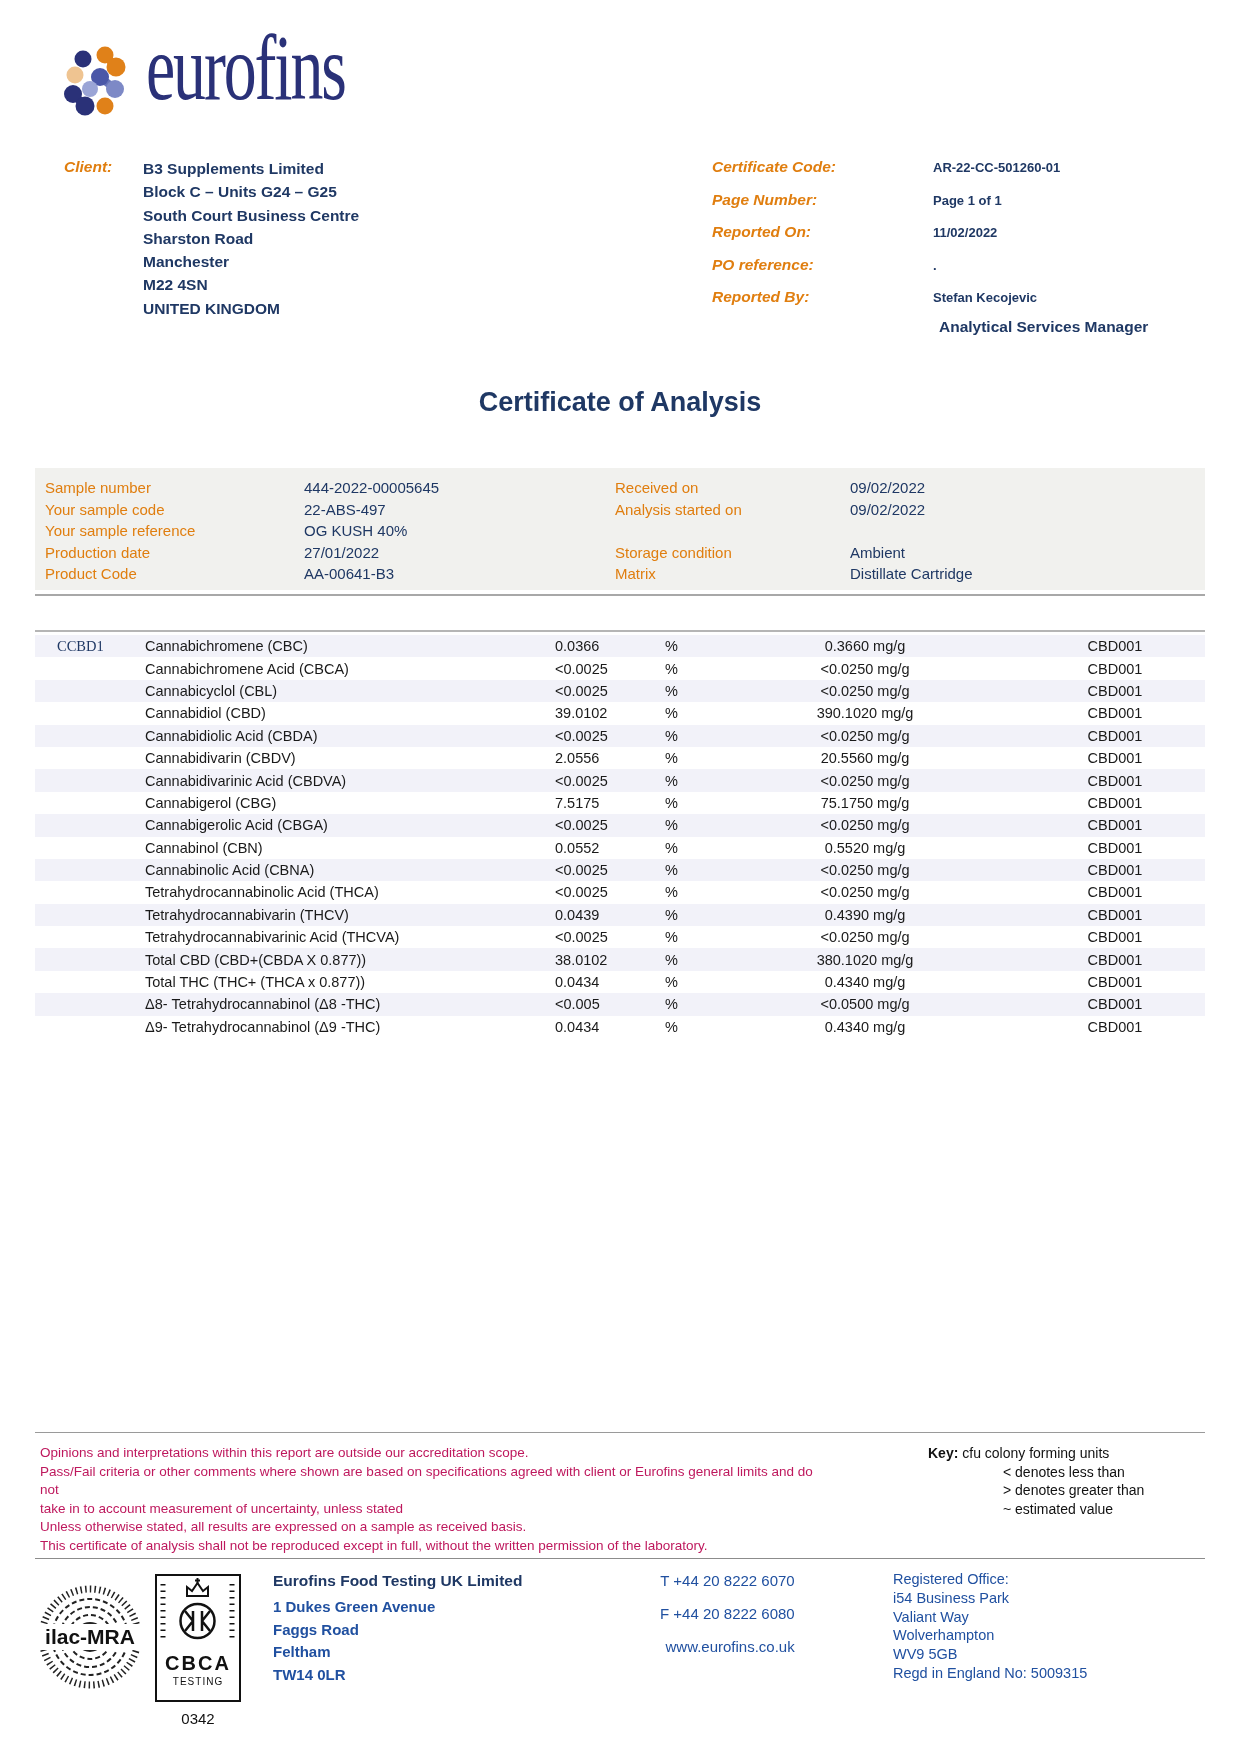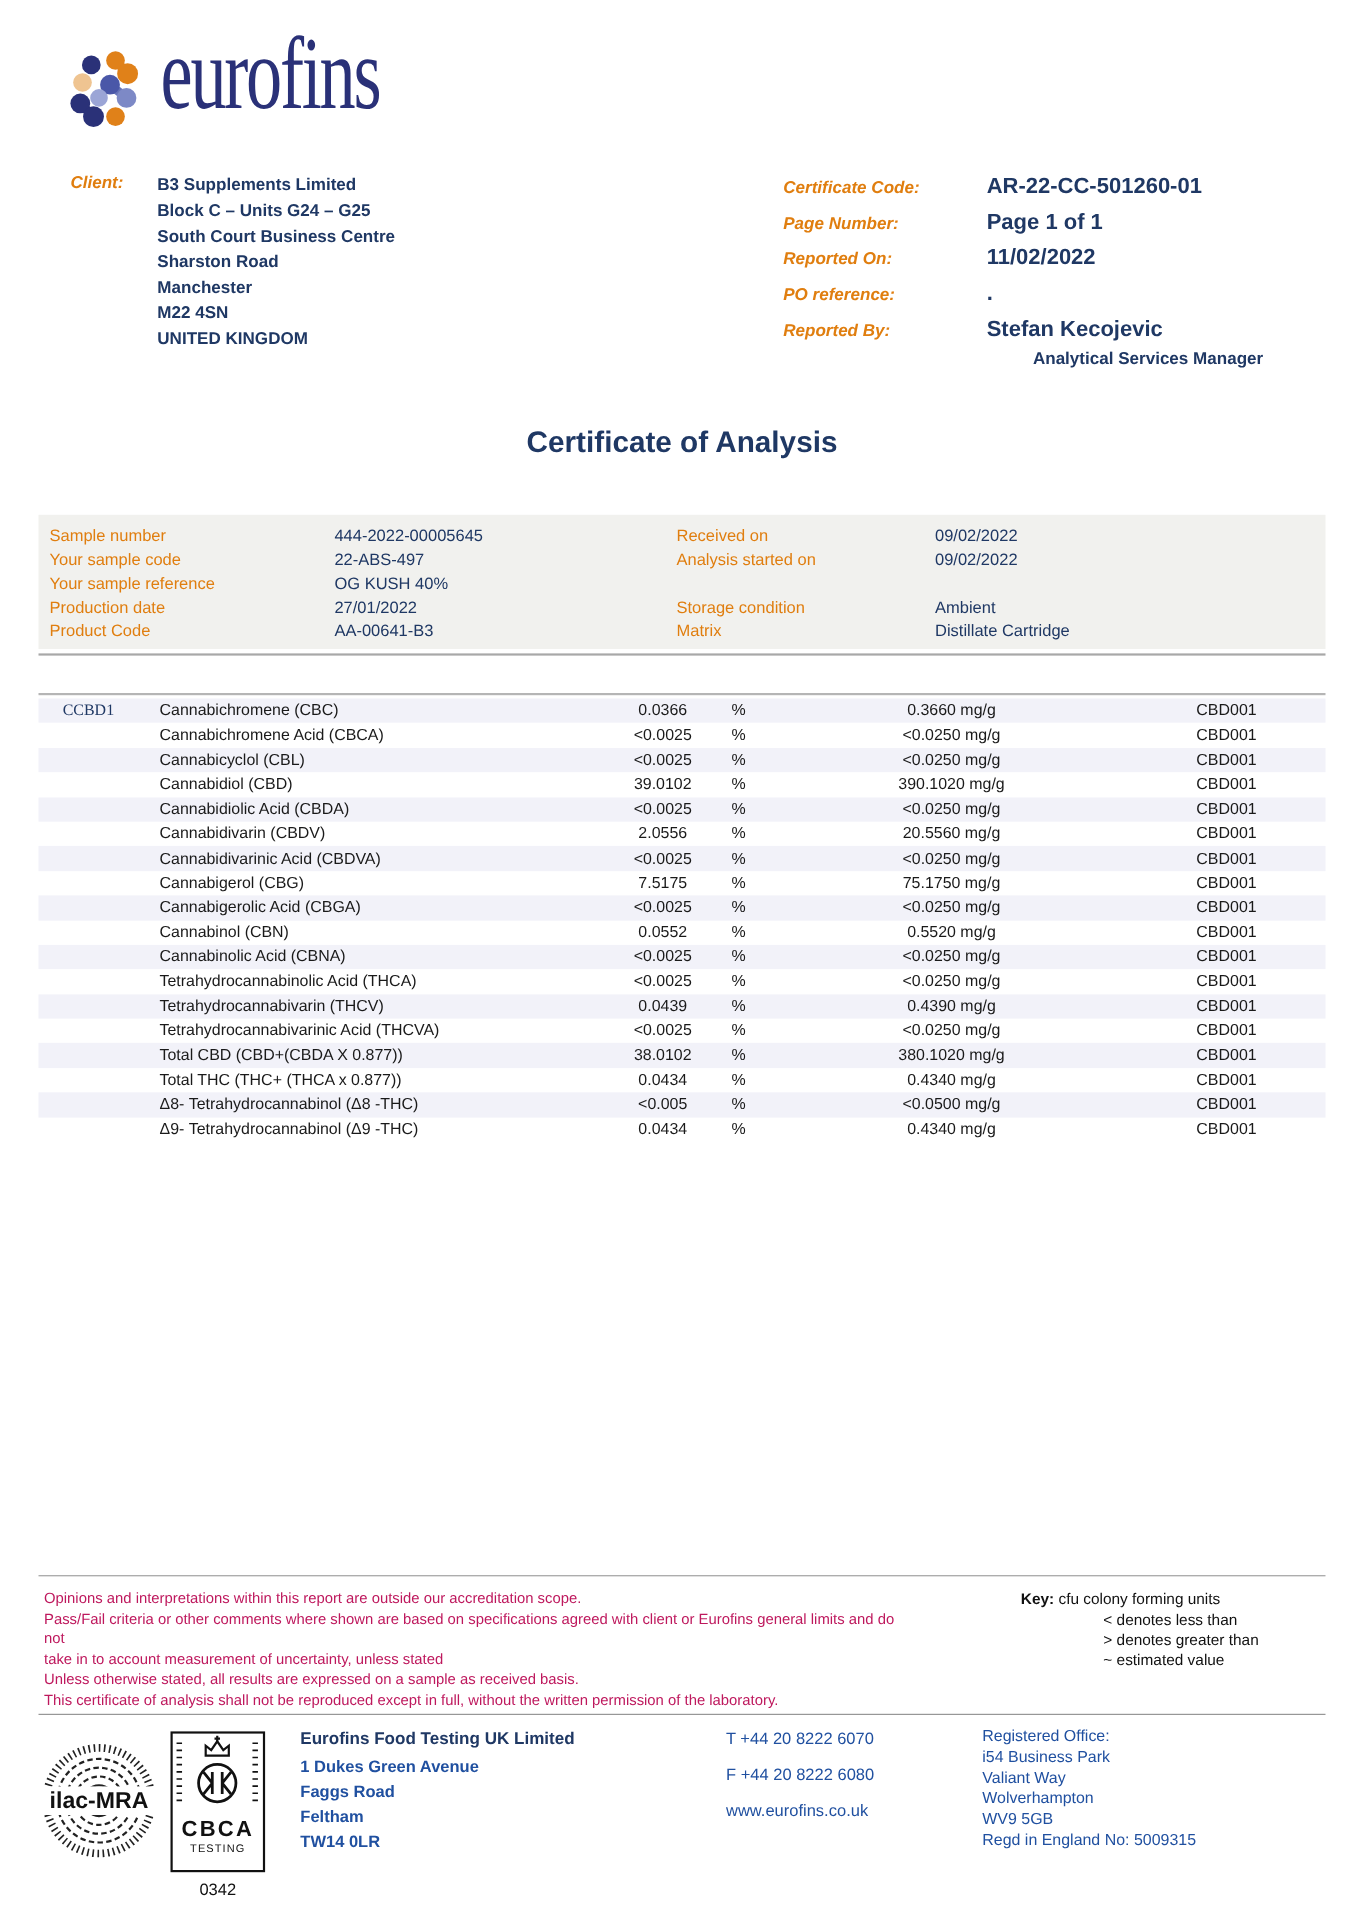"AR-22-CC-501260-01" .info-value { font-size: 20px -> 13px; margin-left: none -> 36px }
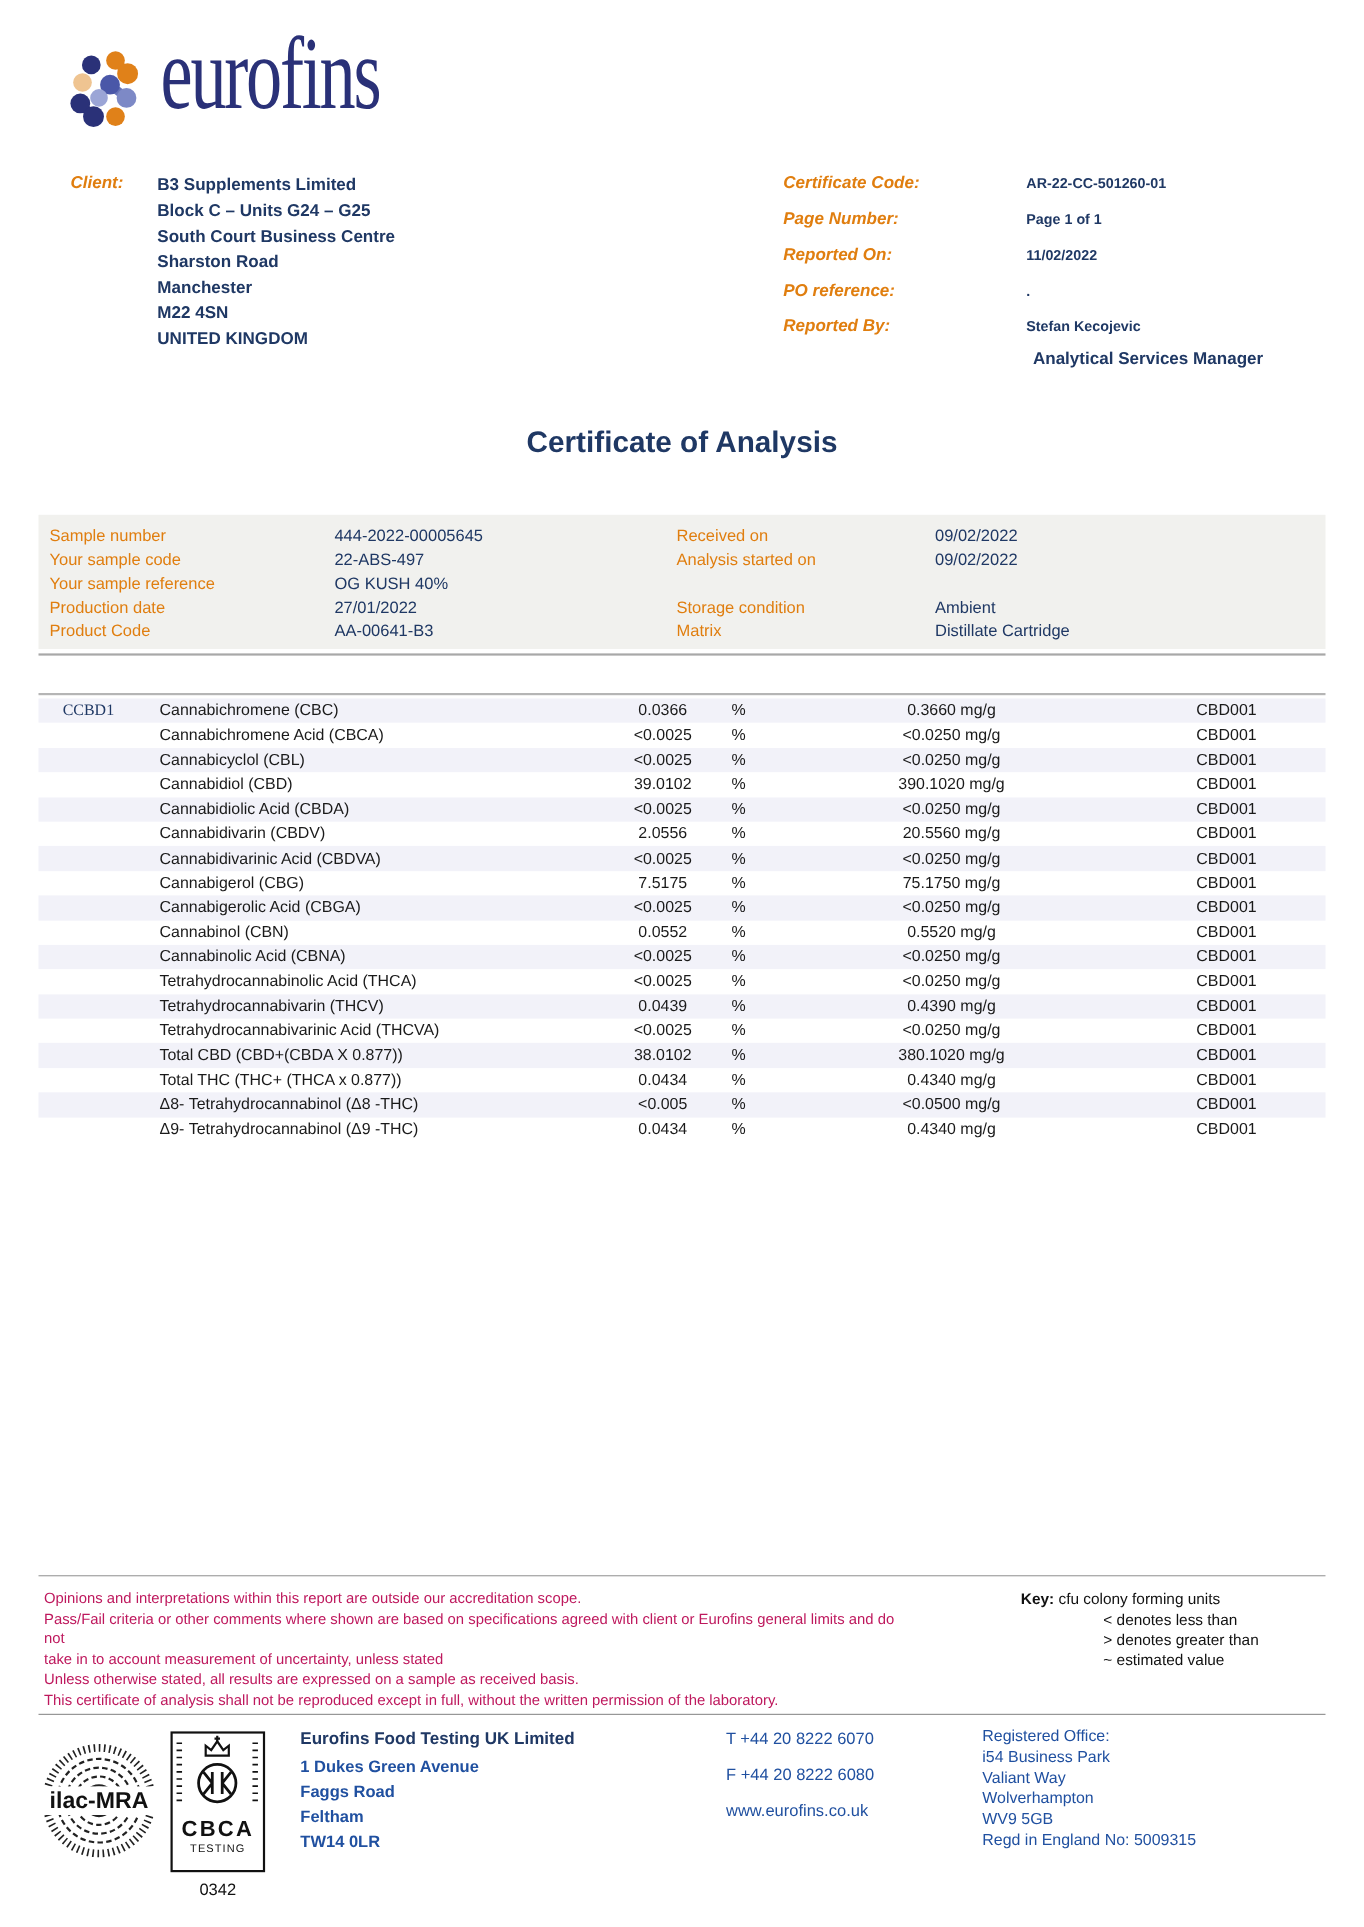"0.0366" .td-result { text-align: center -> left }
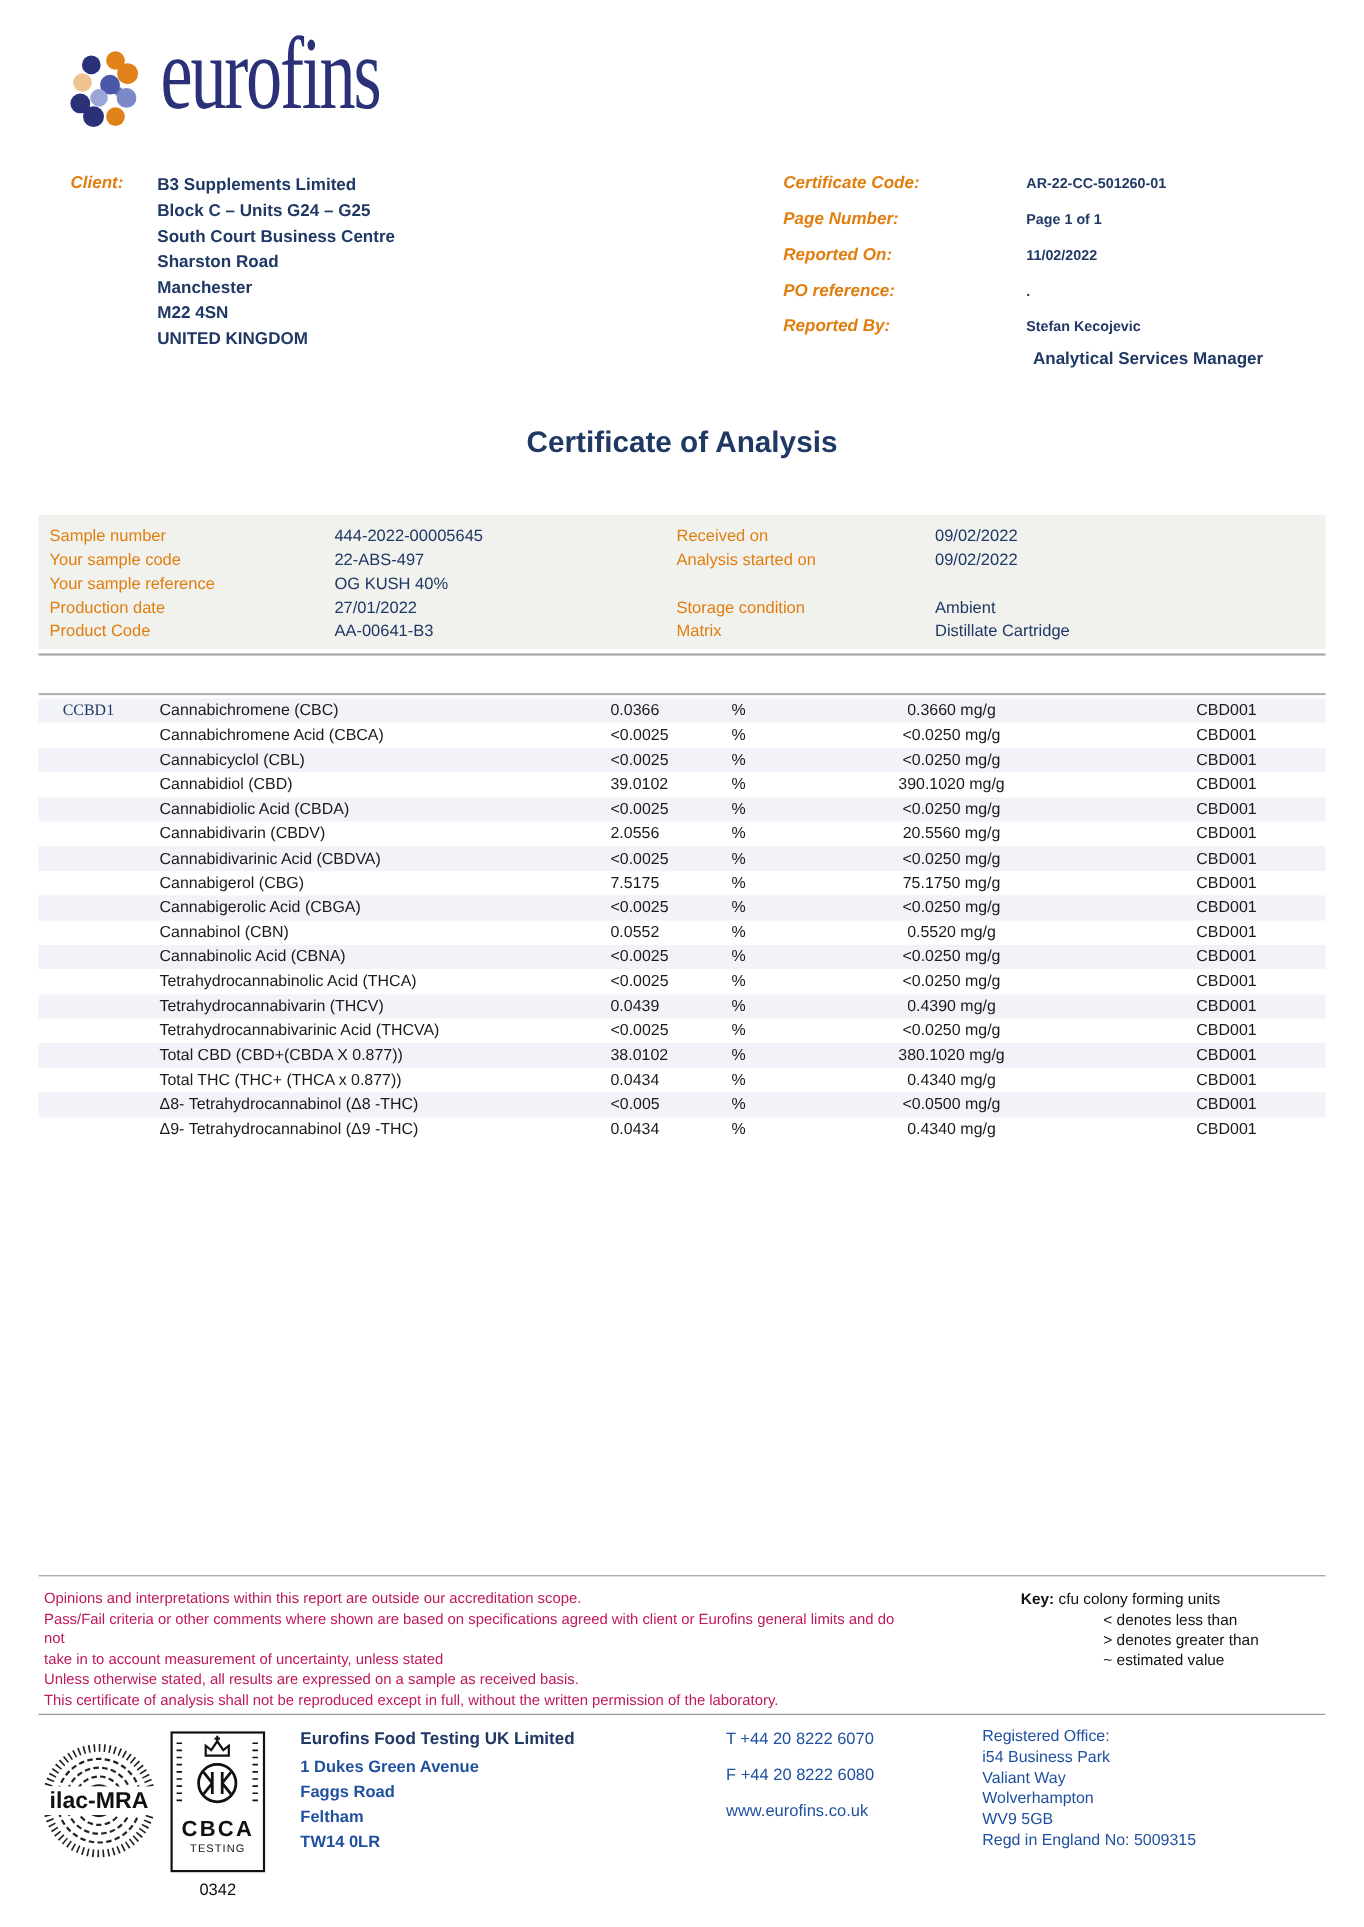"T +44 20 8222 6070" .contact-line { text-align: none -> right }
